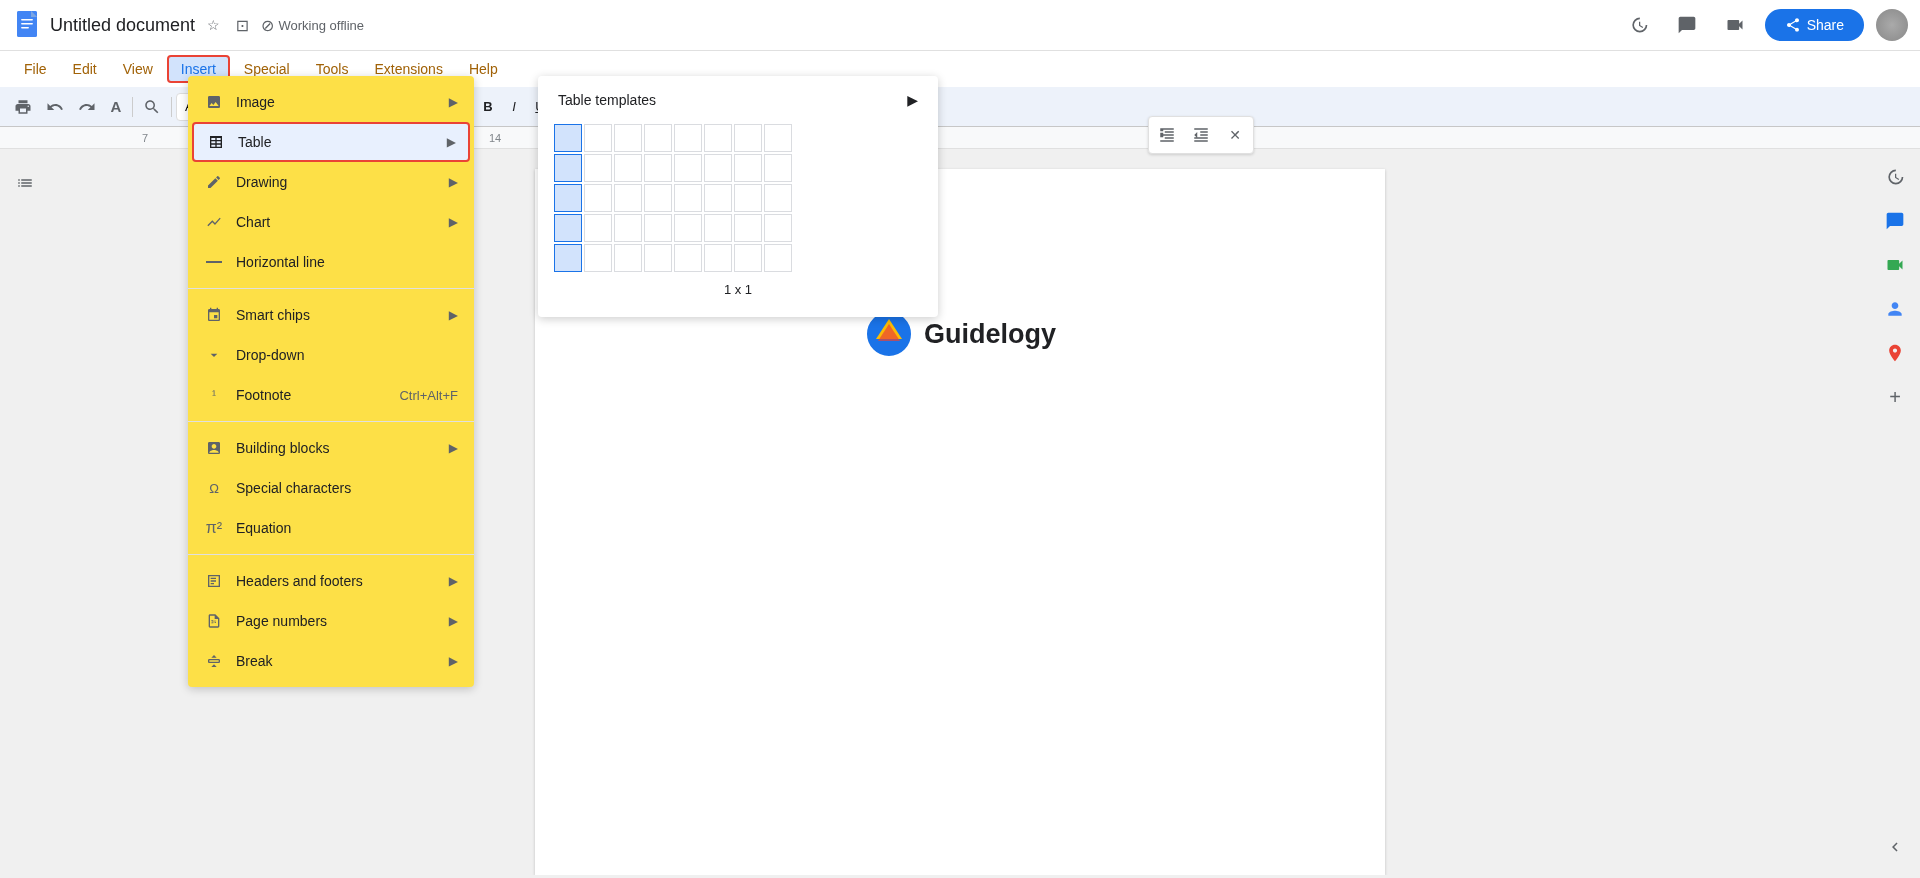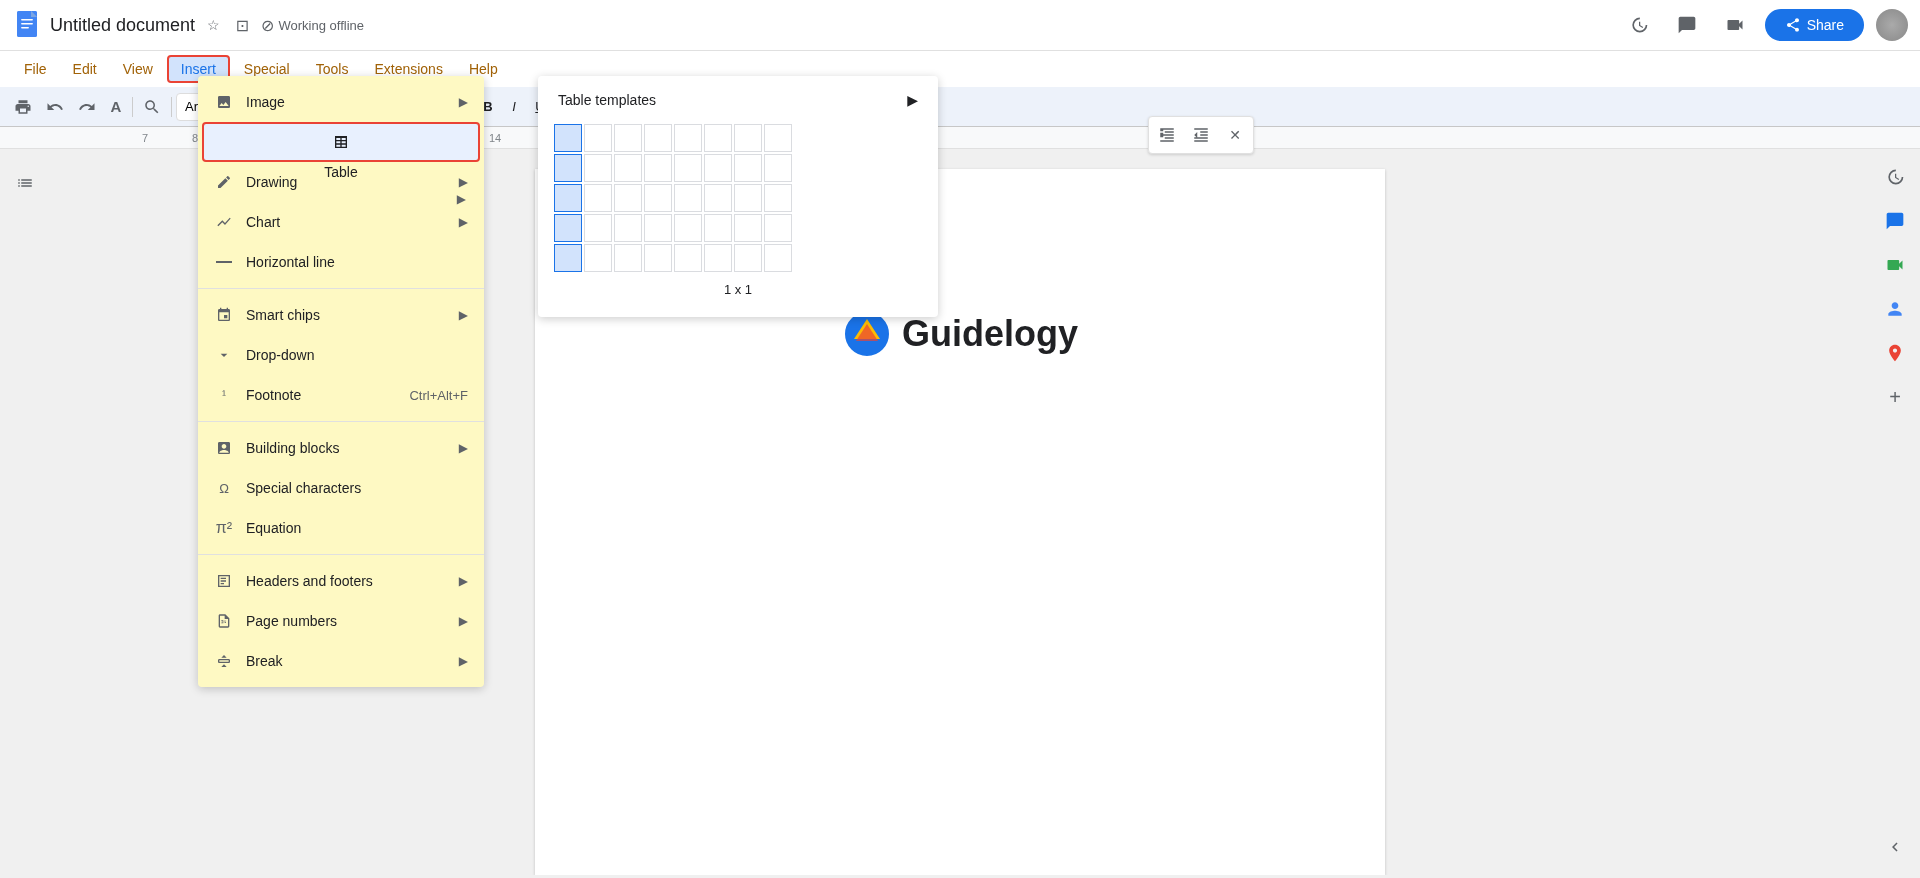"Image" .dropdown-menu { background: #fef9c3 -> #fde047; left: 198px -> 188px }
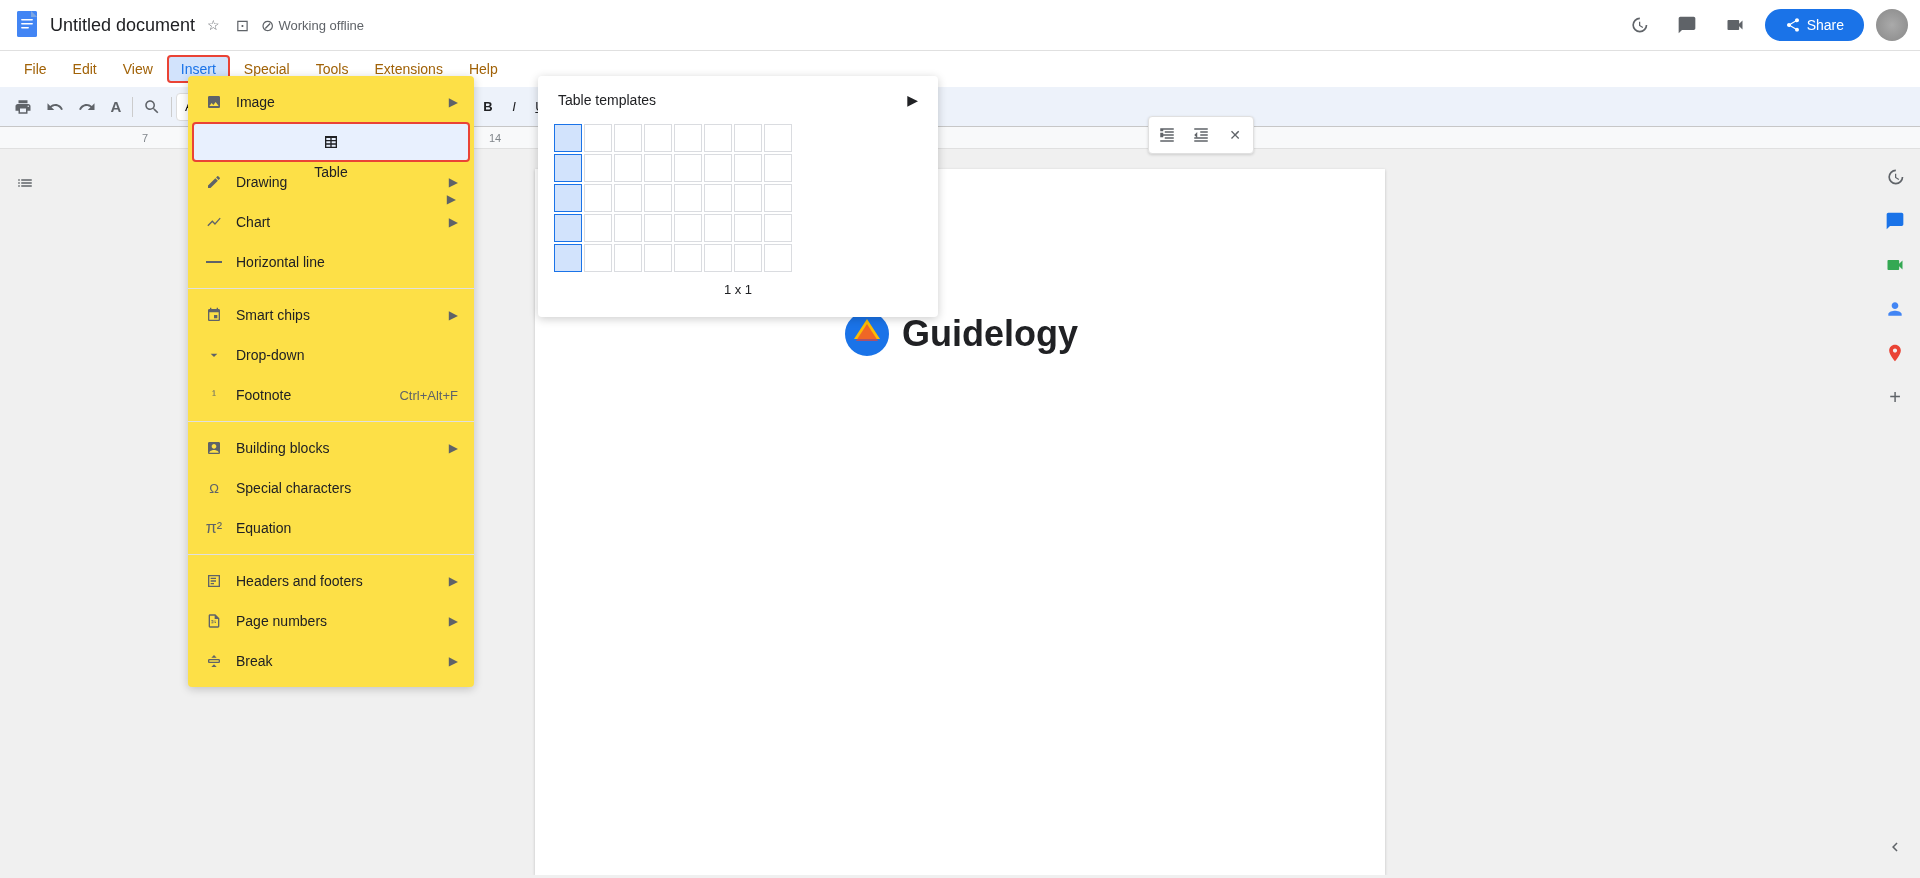"Table" .dd-item.active { flex-direction: column -> none }
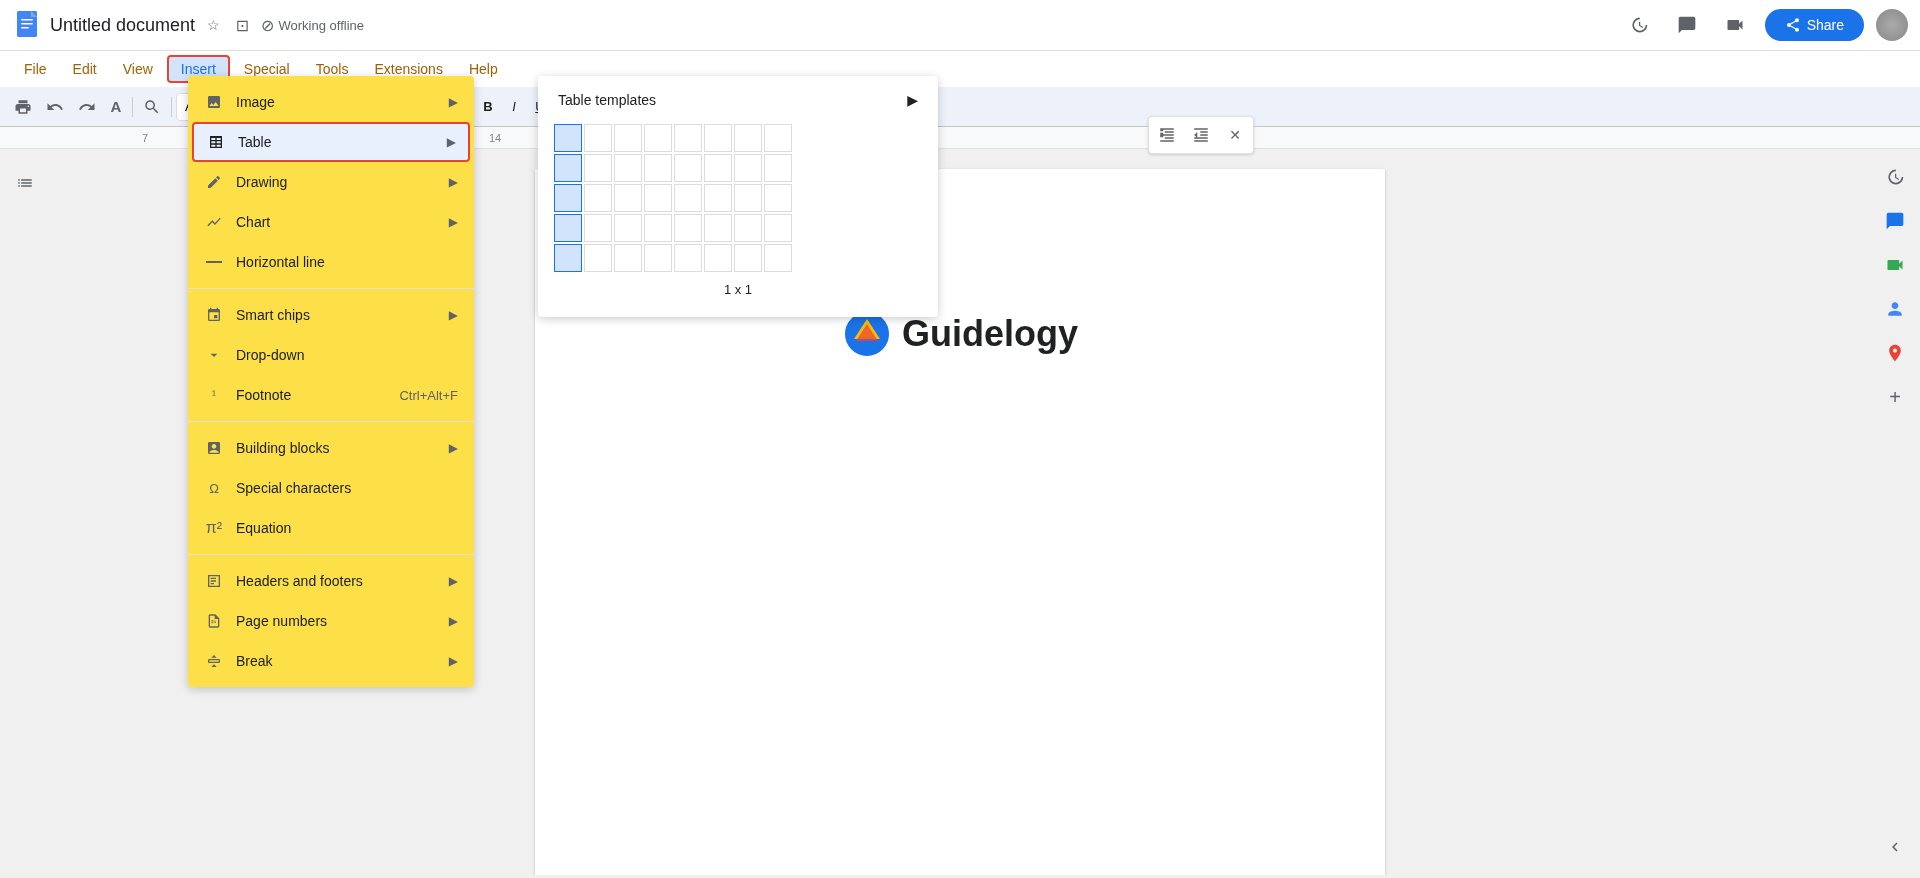"Guidelogy" .logo-text { font-size: 36px -> 27px }
